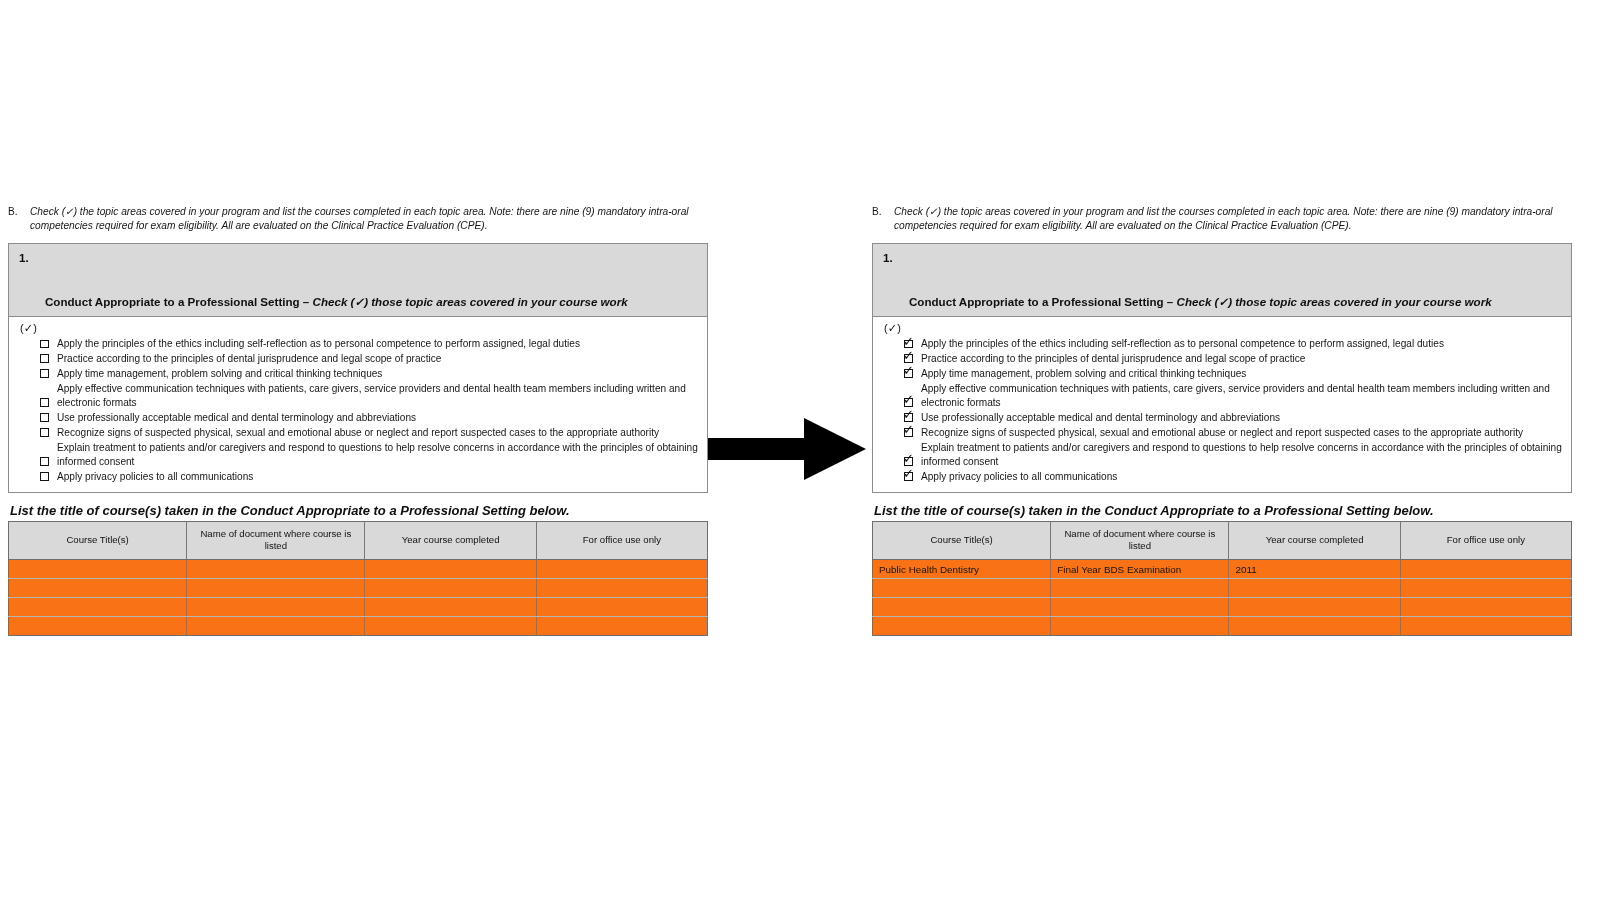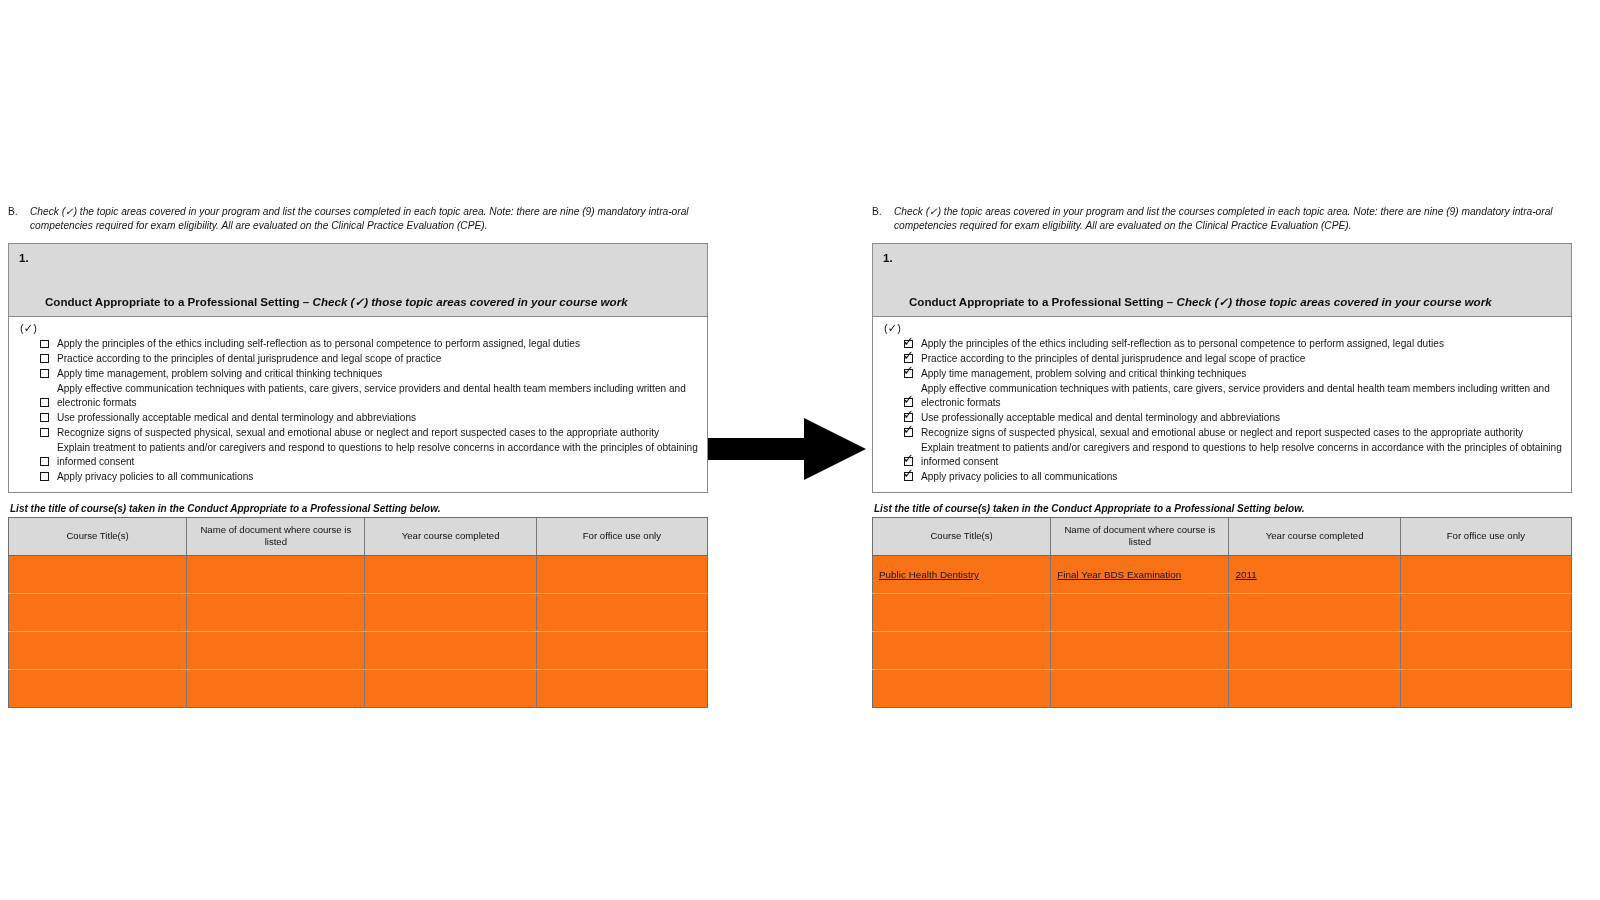"List the title of course(s)" .list-caption { font-size: 10px -> 13px }
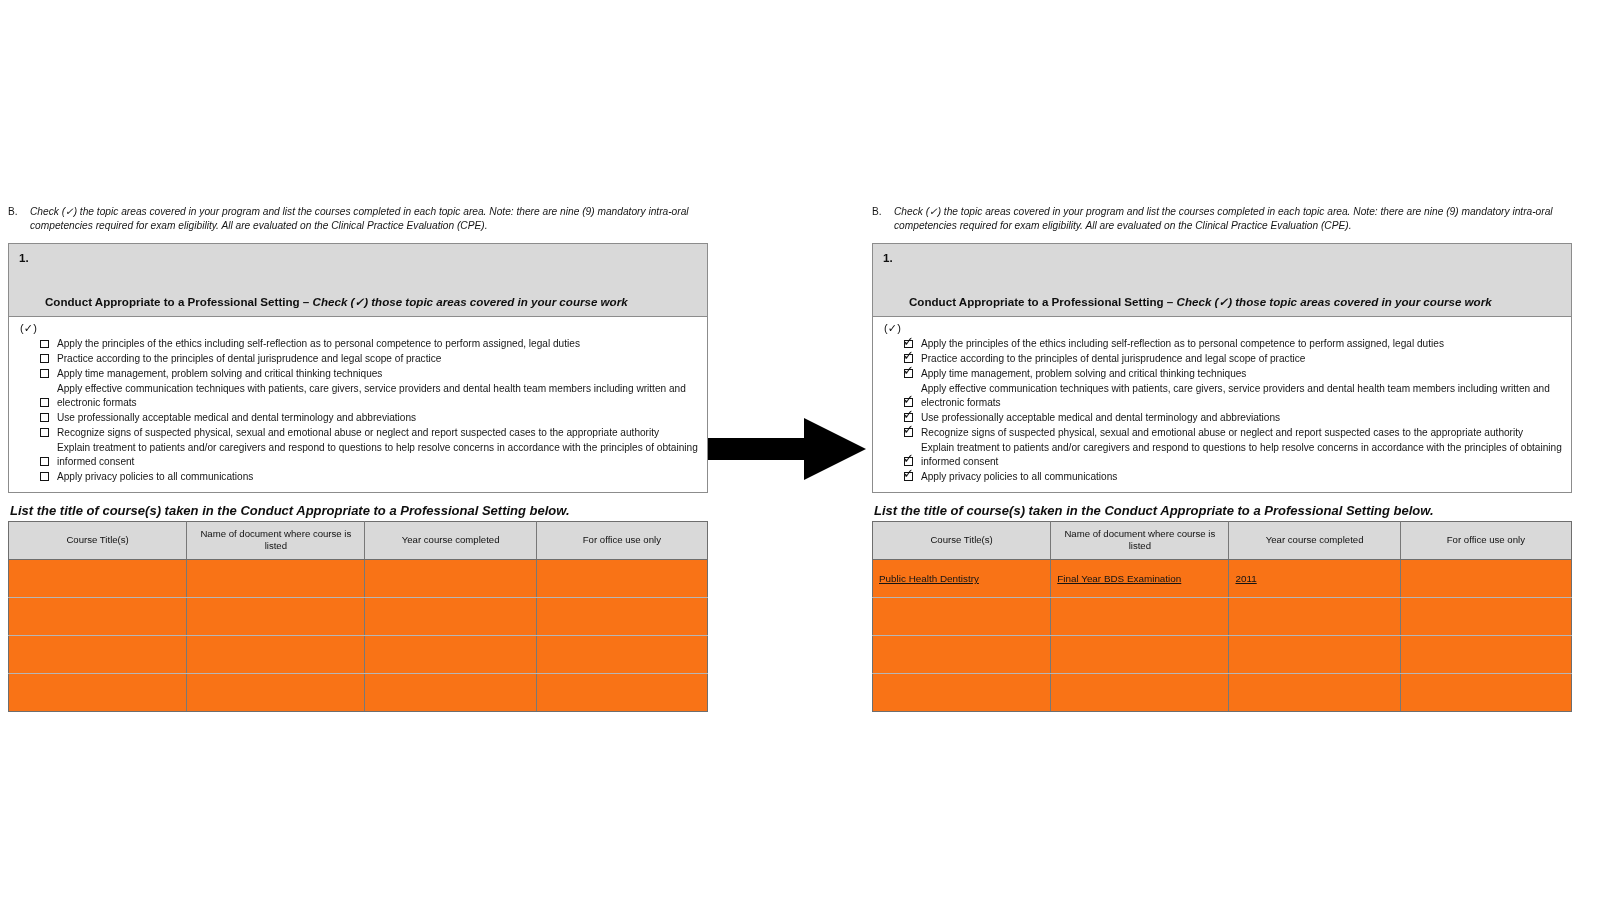"Public Health Dentistry" table.course tbody td { height: 38px -> 19px; text-decoration: underline -> none }
